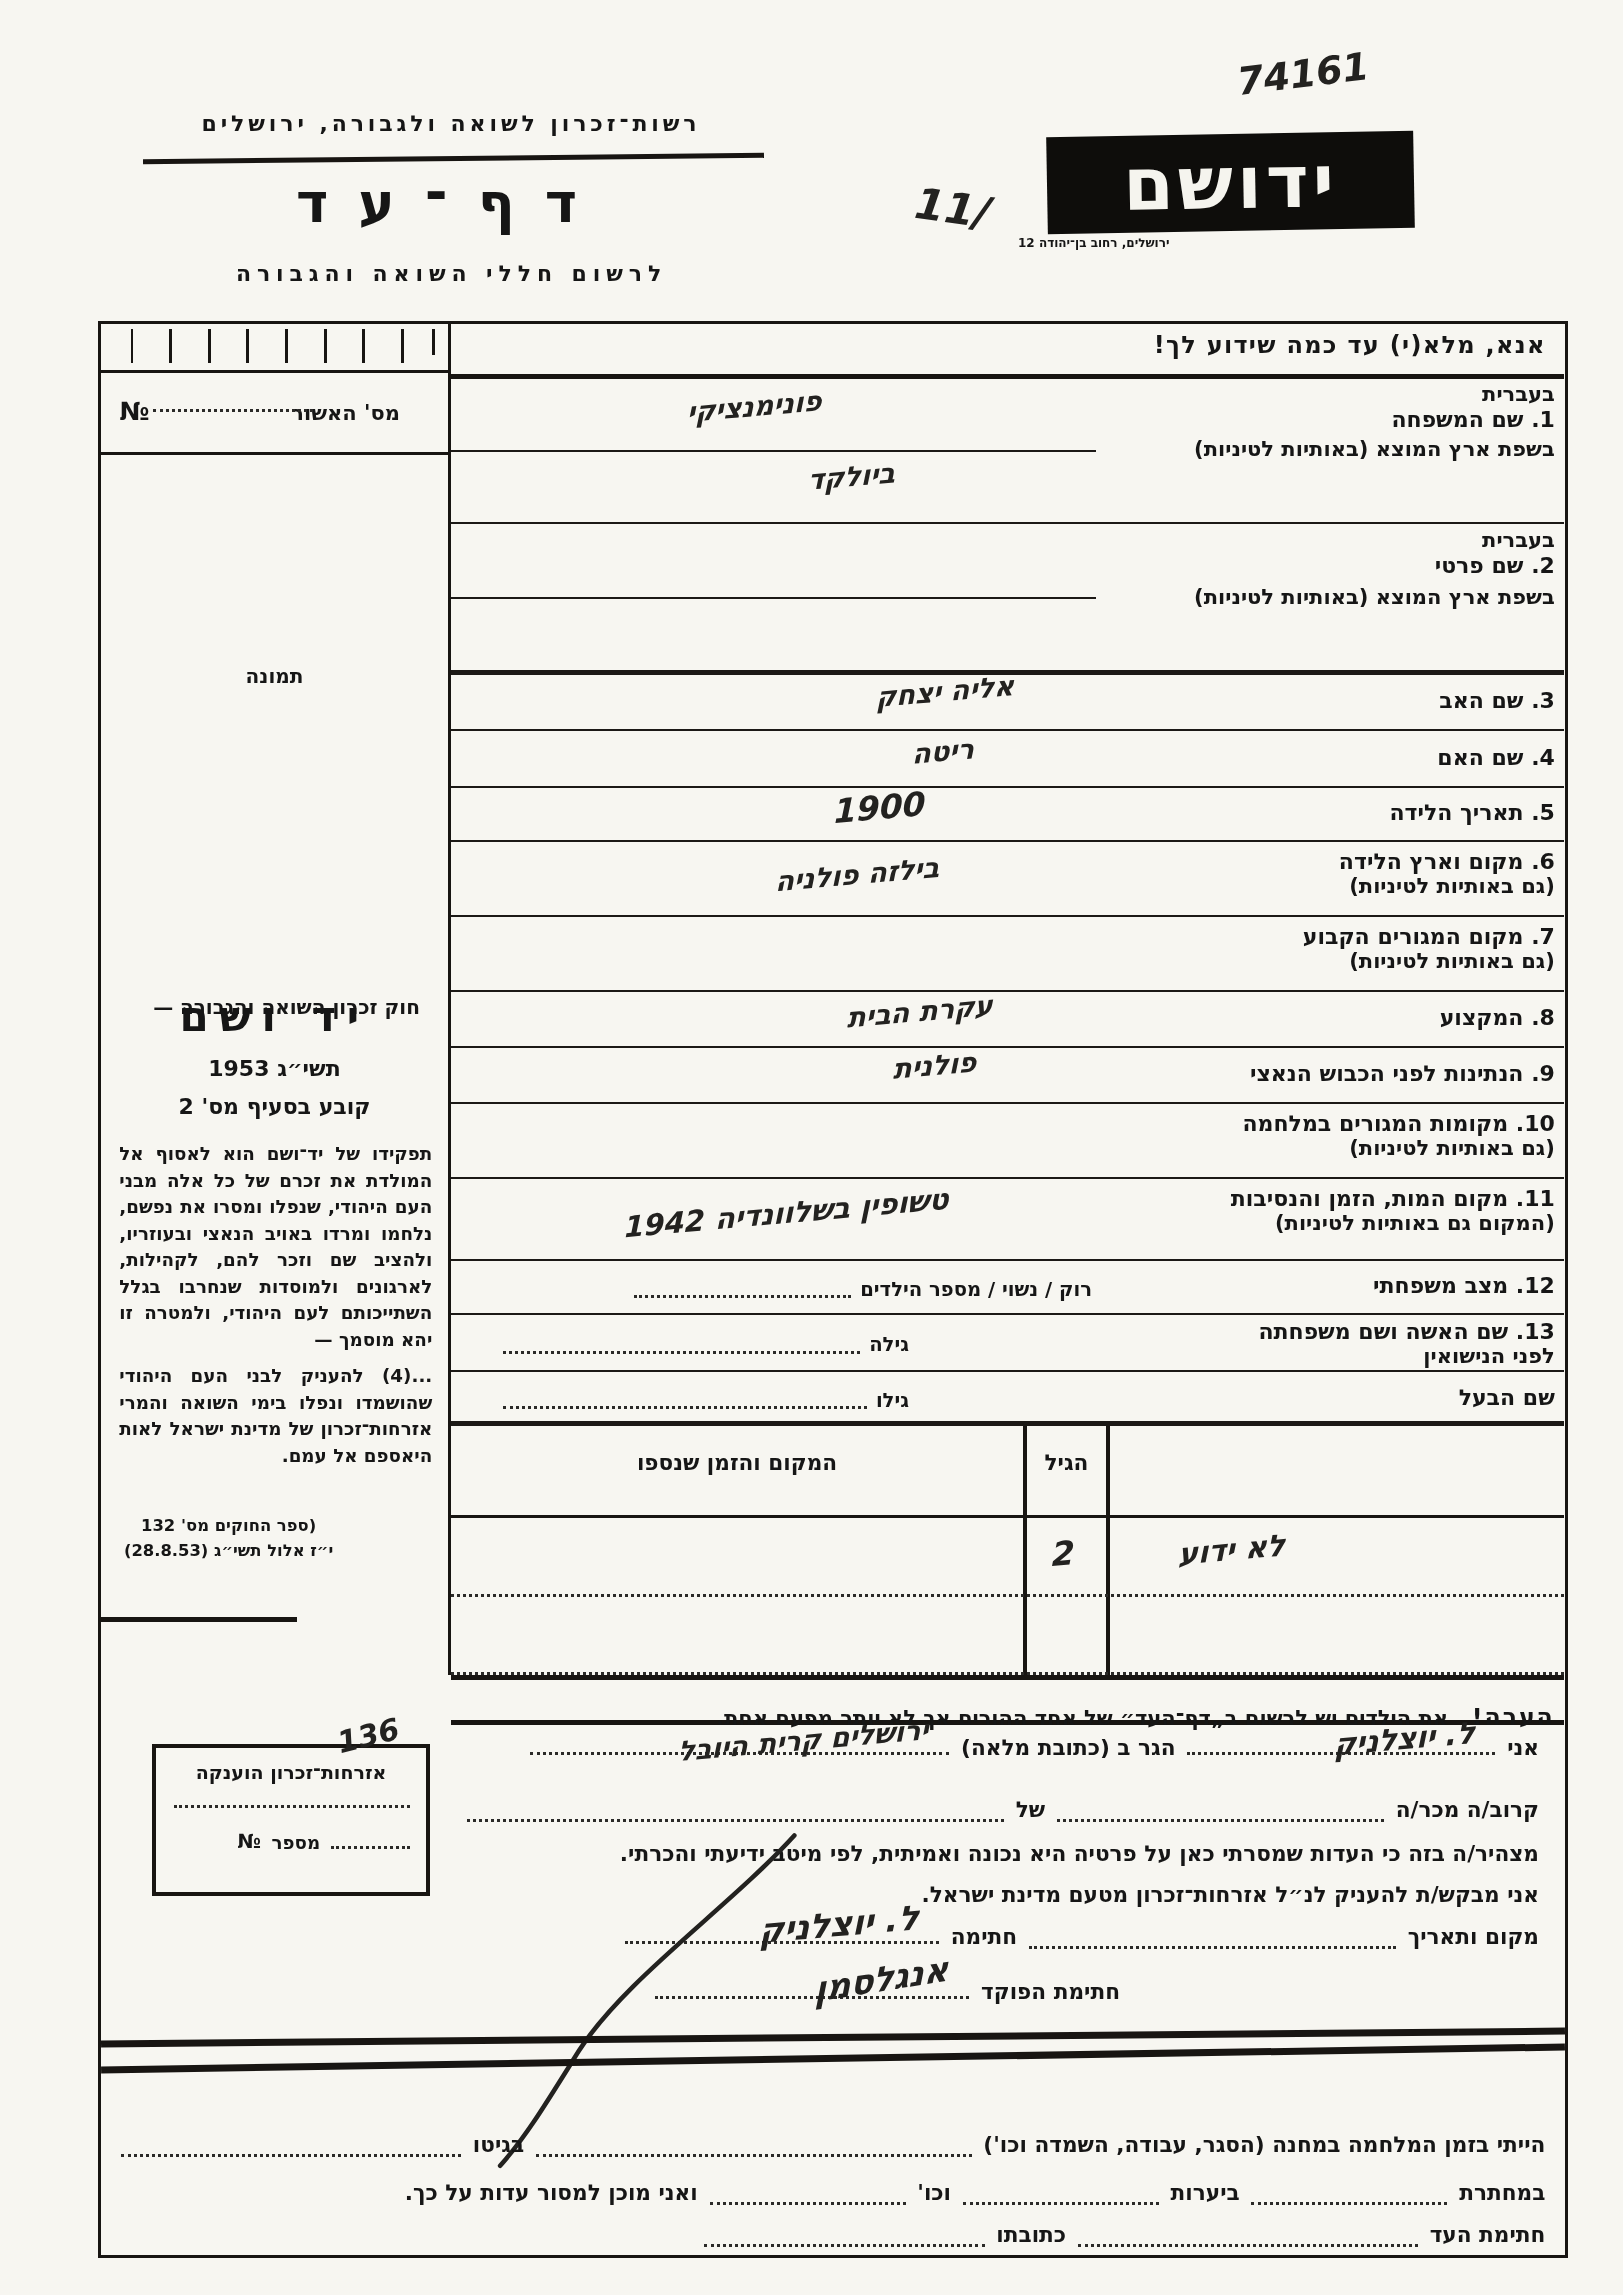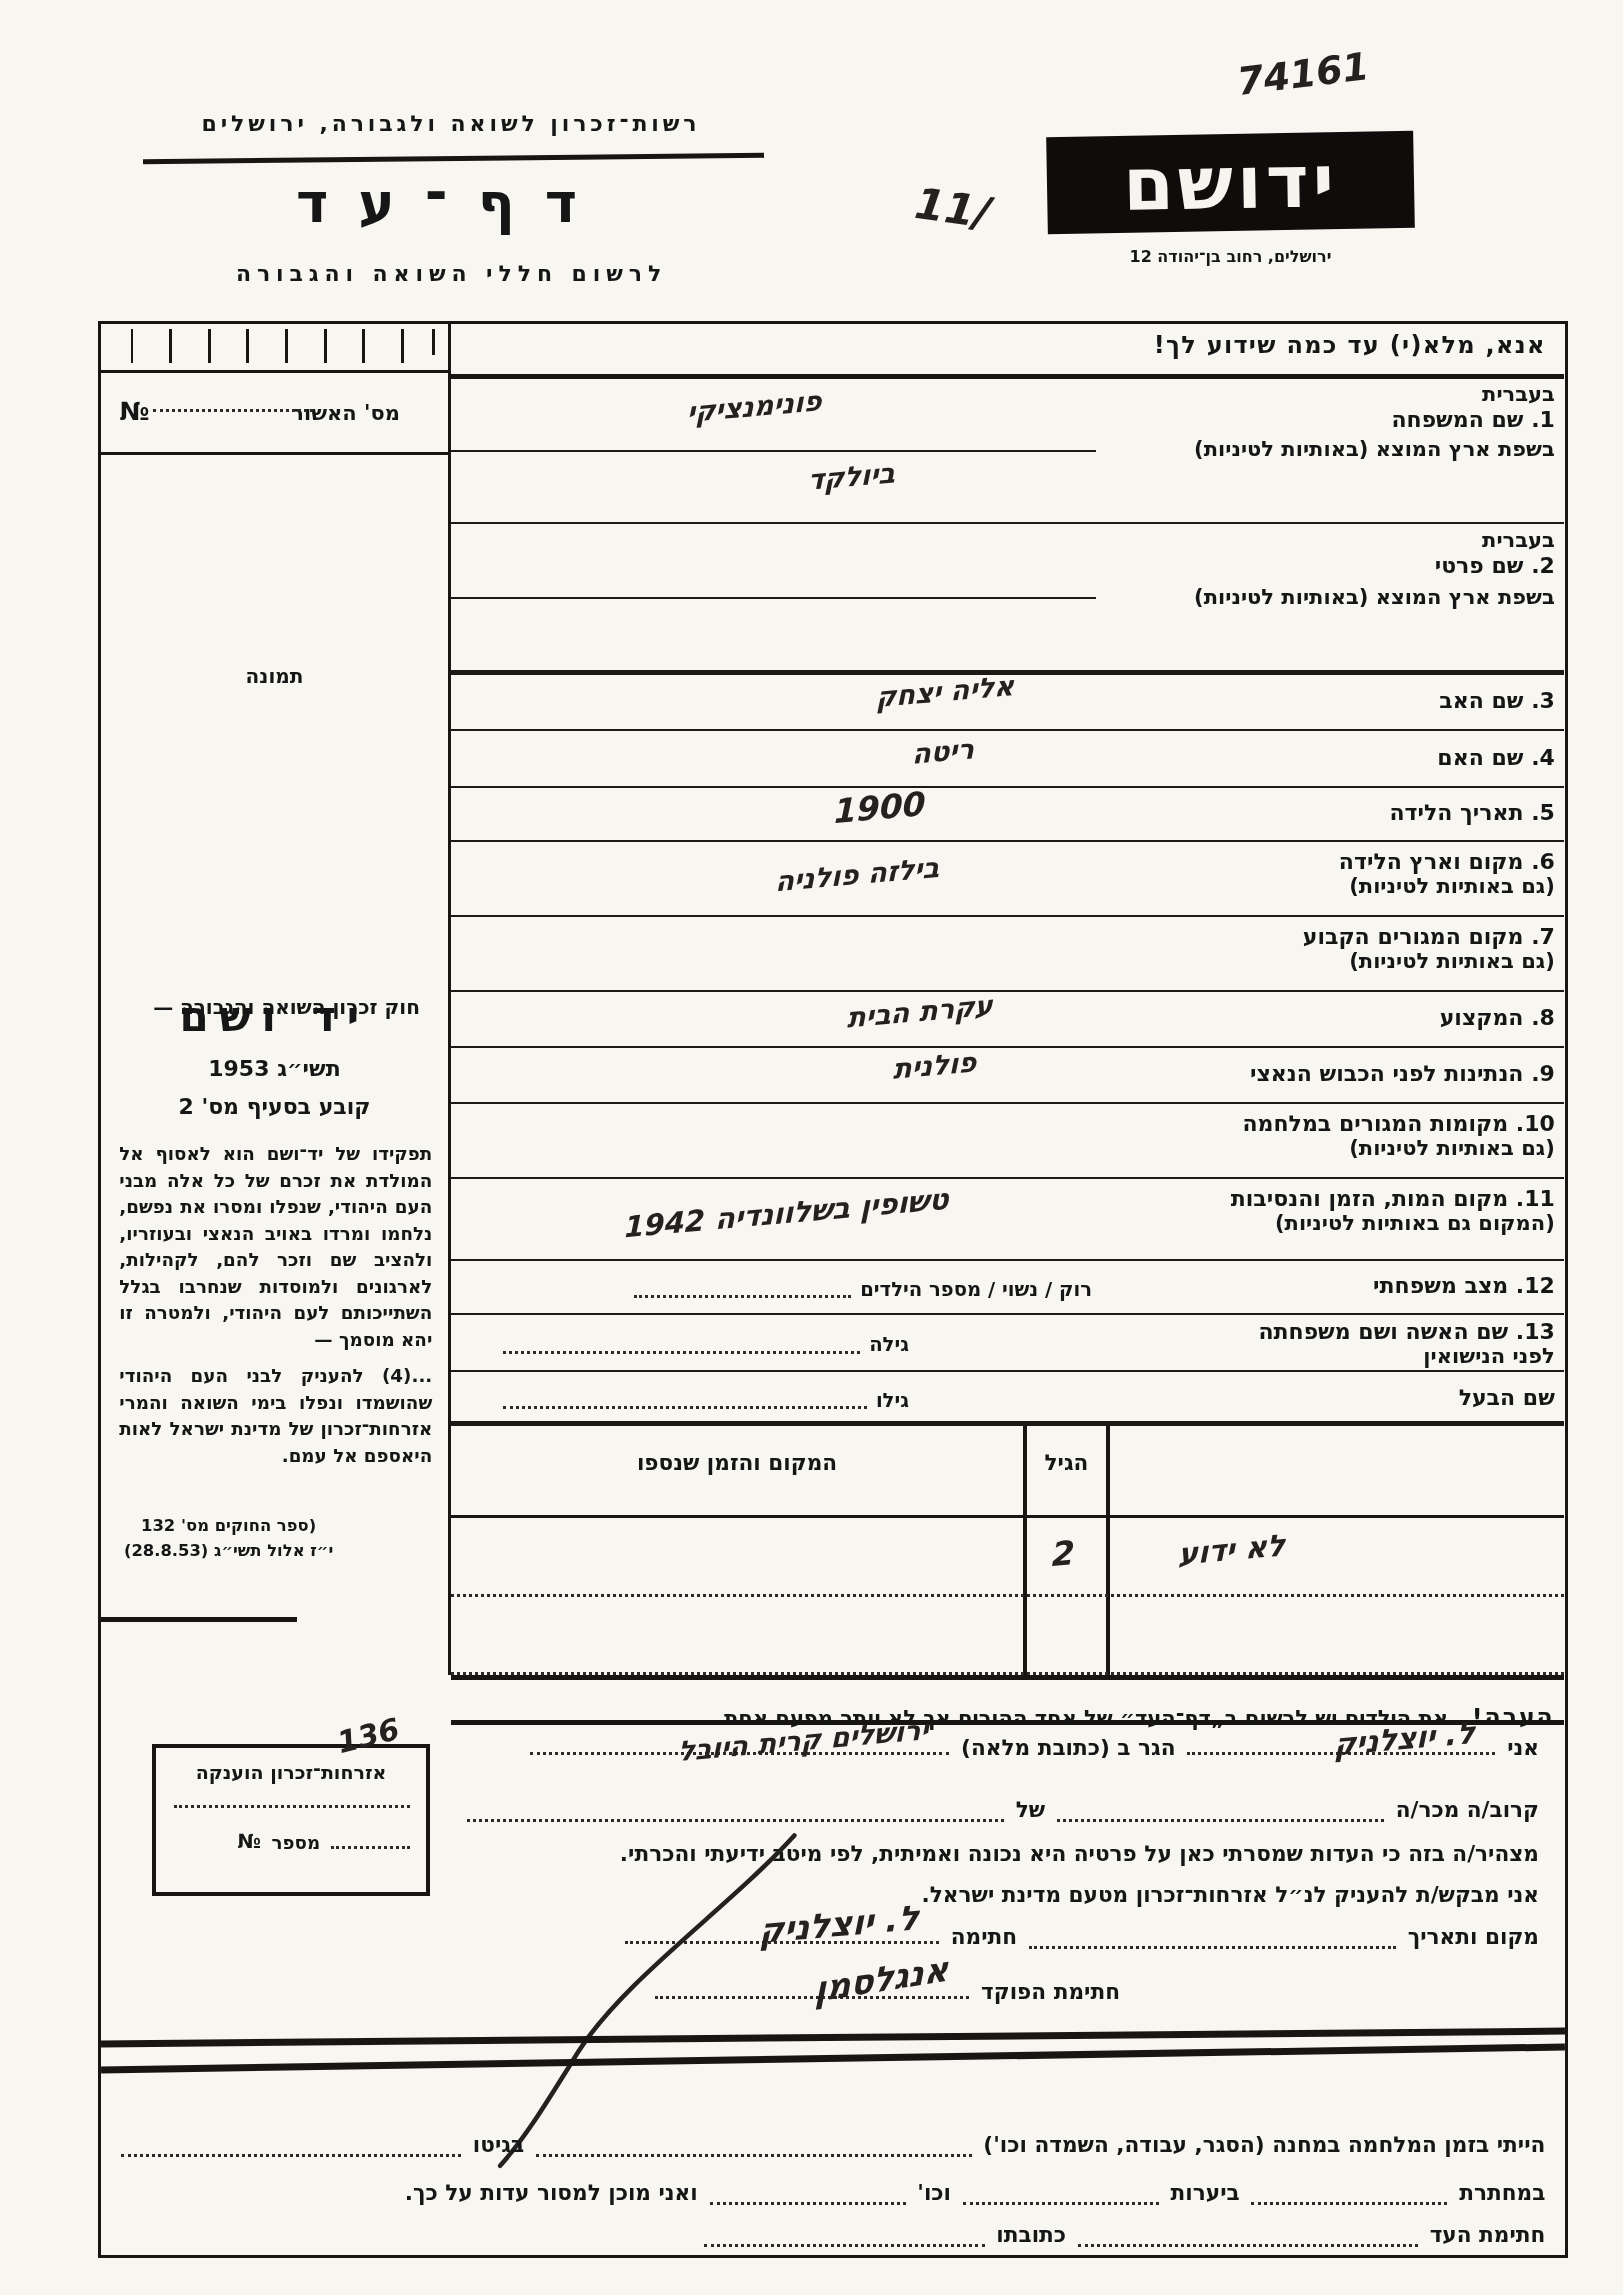"ירושלים, רחוב בן־יהודה 12" div.abs { font-size: 16px -> 12px; text-align: center -> left; top: 247px -> 236px }
